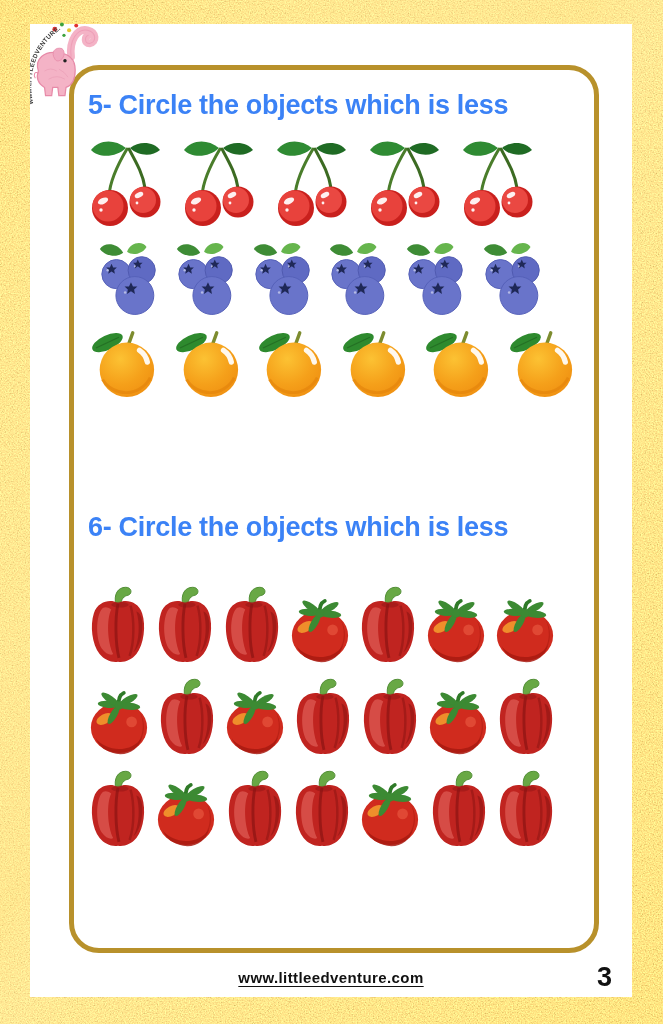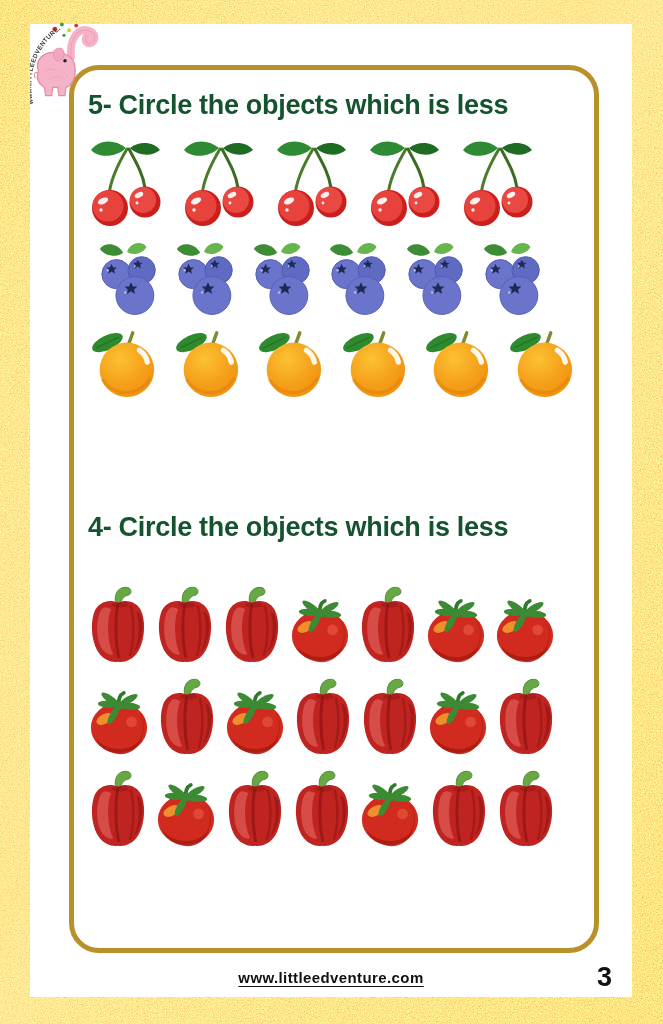"5- Circle the objects which" .title { color: #14532d -> #3b82f6 }
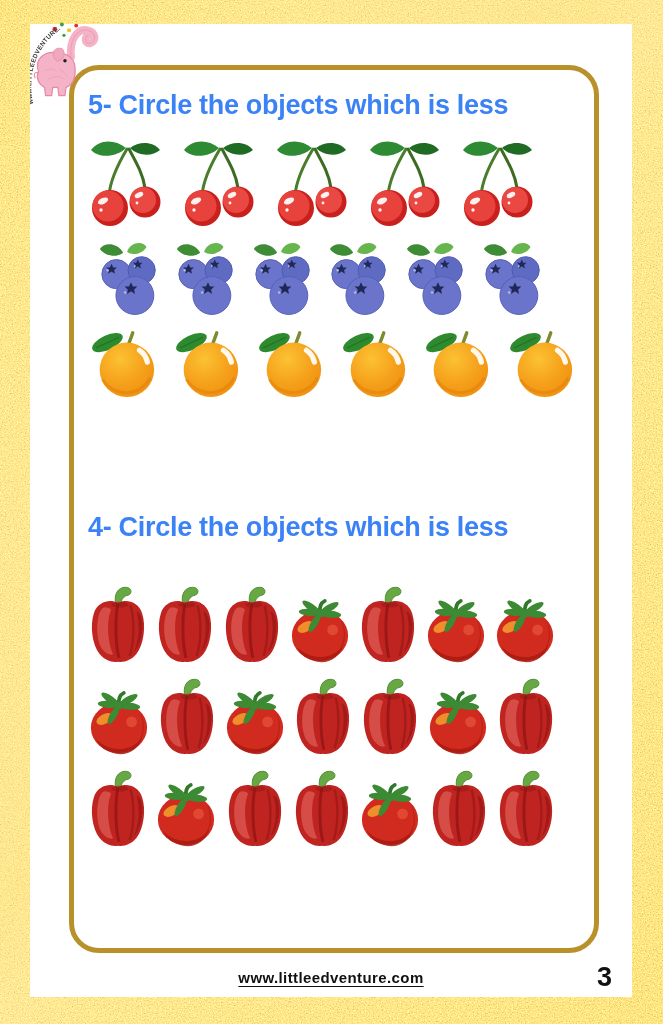"4- Circle the objects which" div.title { text: 4- -> 6- }
